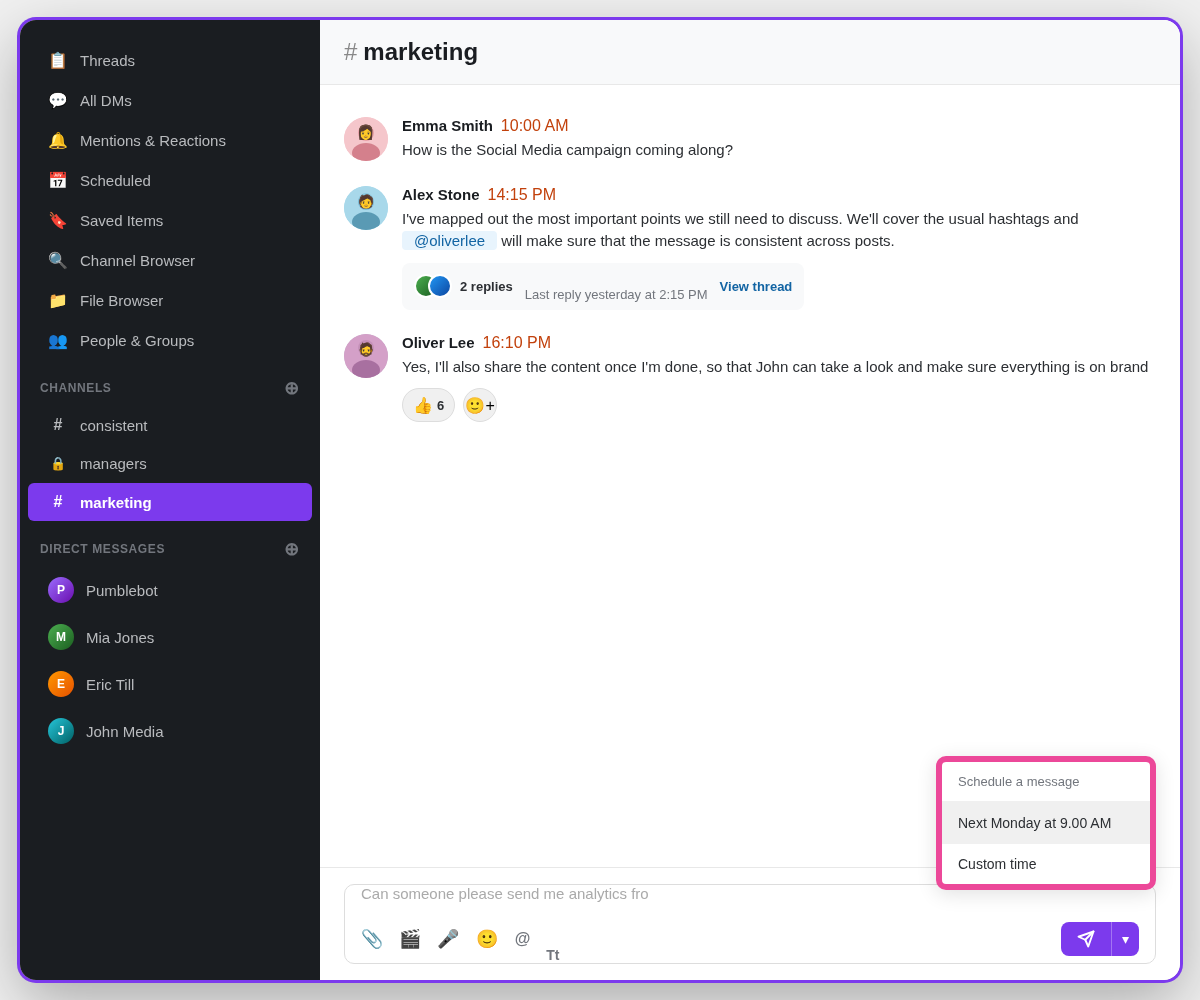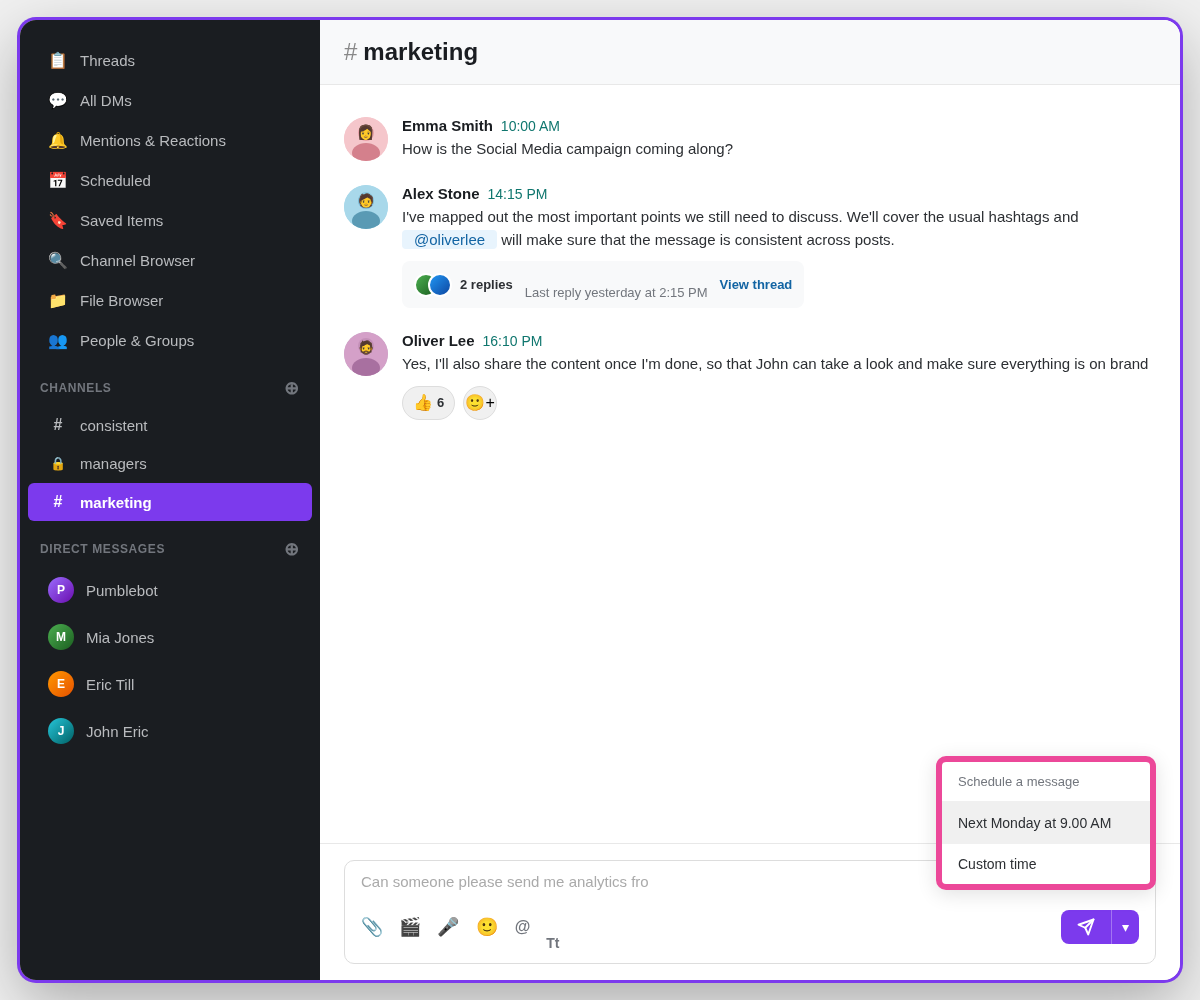"10:00 AM" .message-time { color: #0f766e -> #c2410c; font-size: 14px -> 16px }
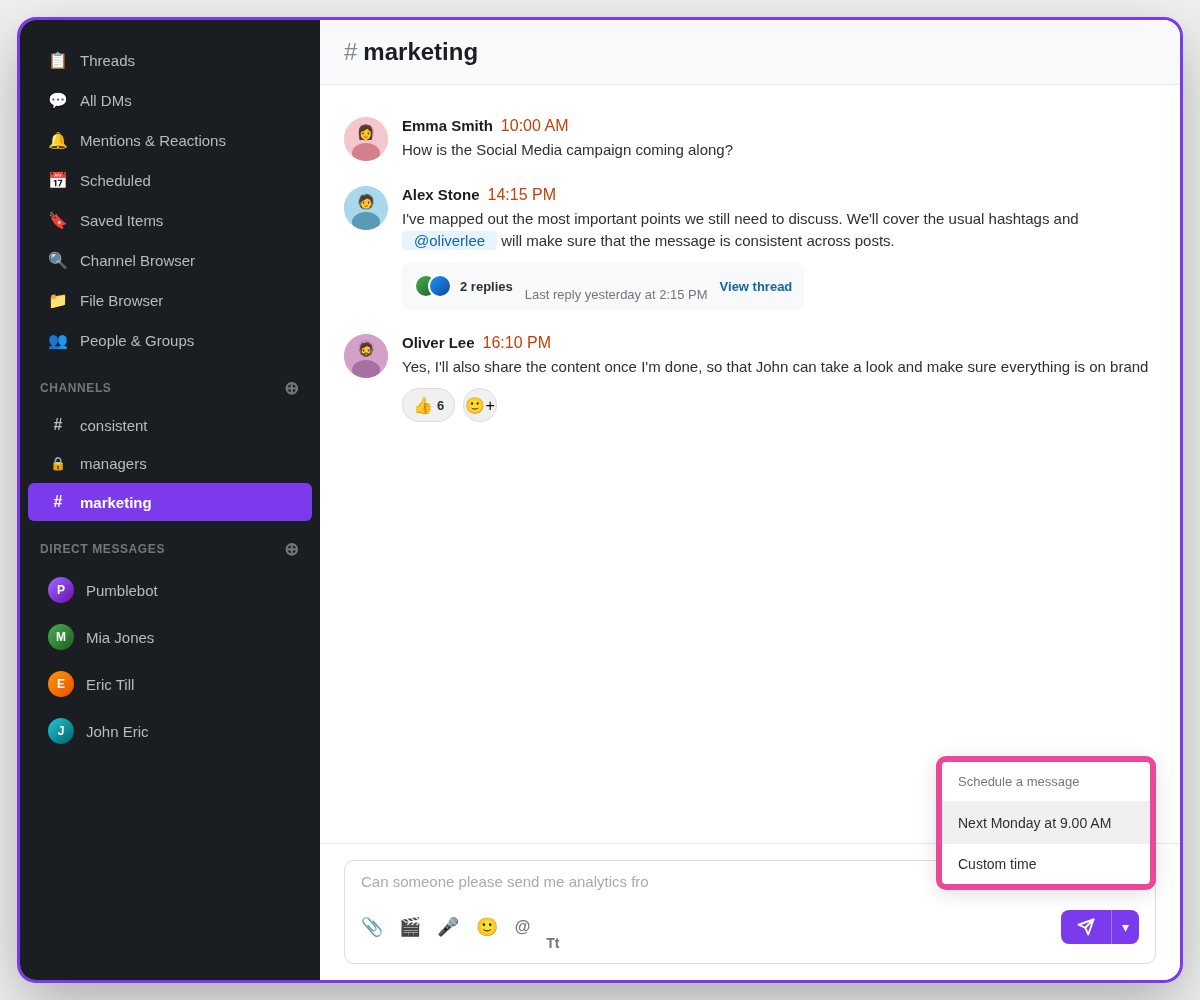"John Eric" span { text: Eric -> Media }
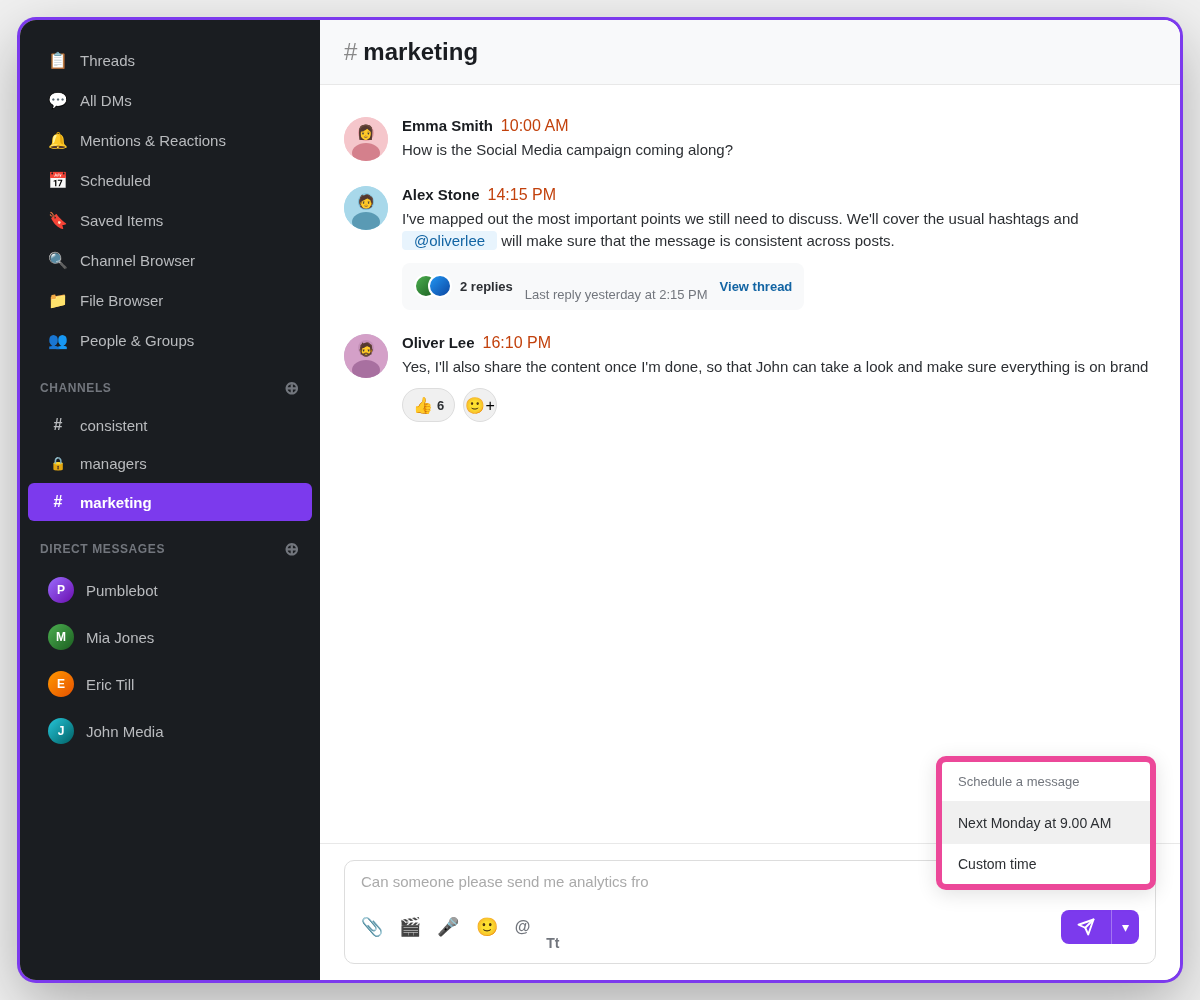"Can someone please send me" .input-wrapper { padding: 12px 16px -> 0 16px }
